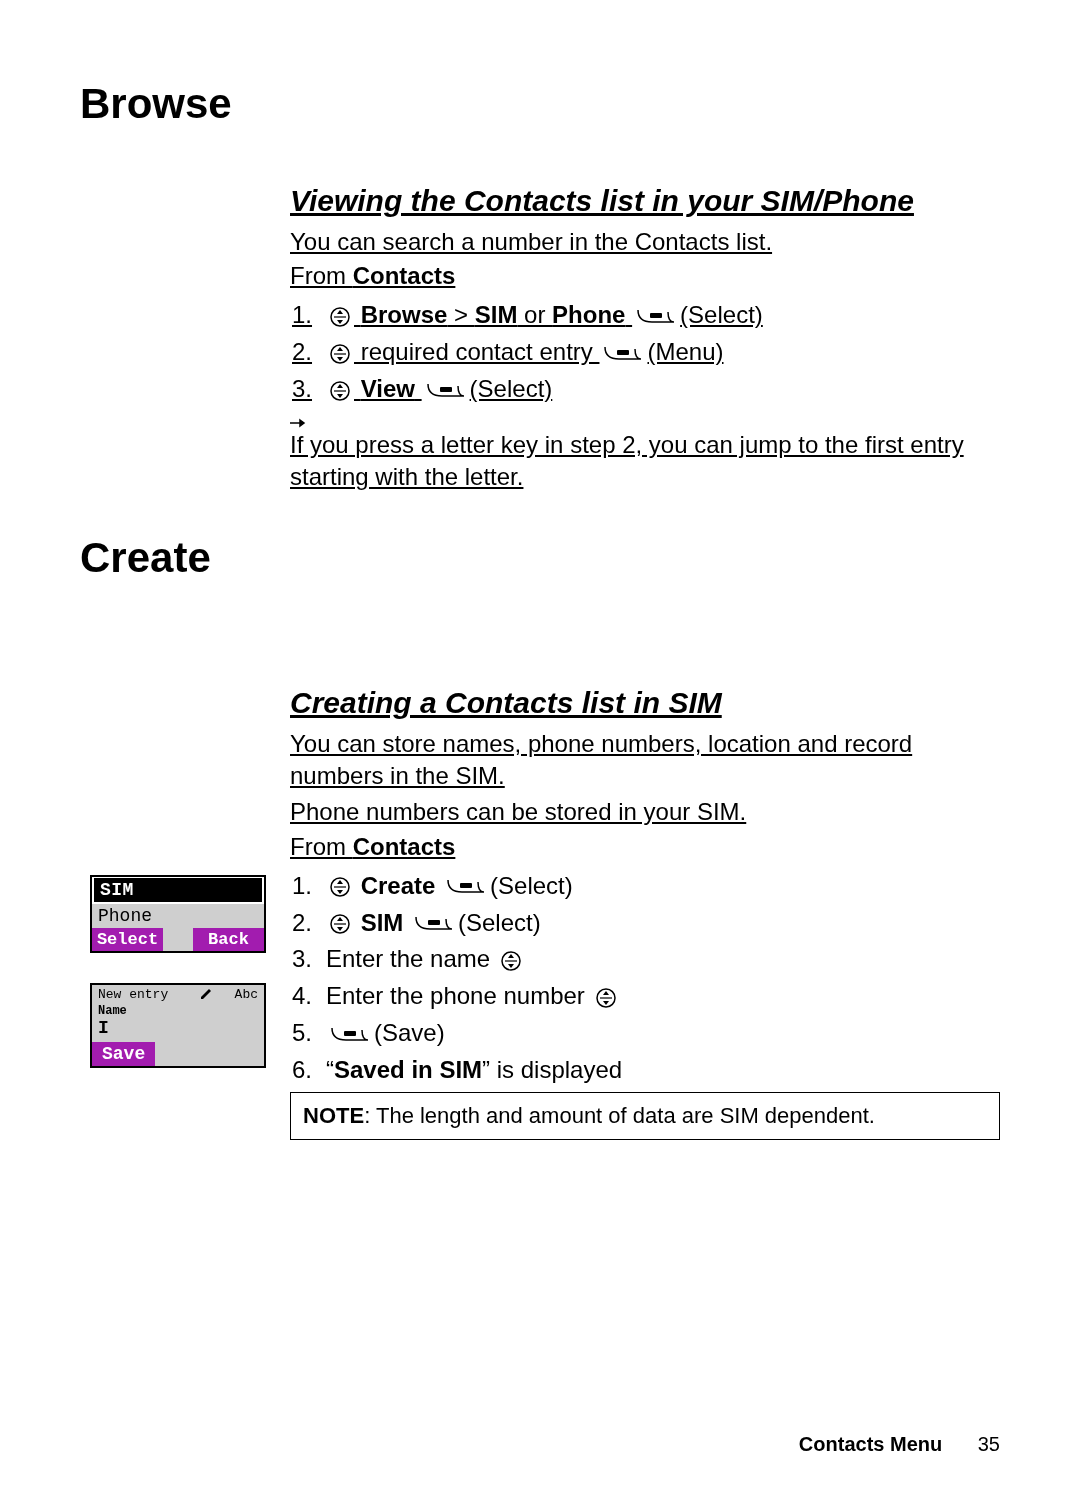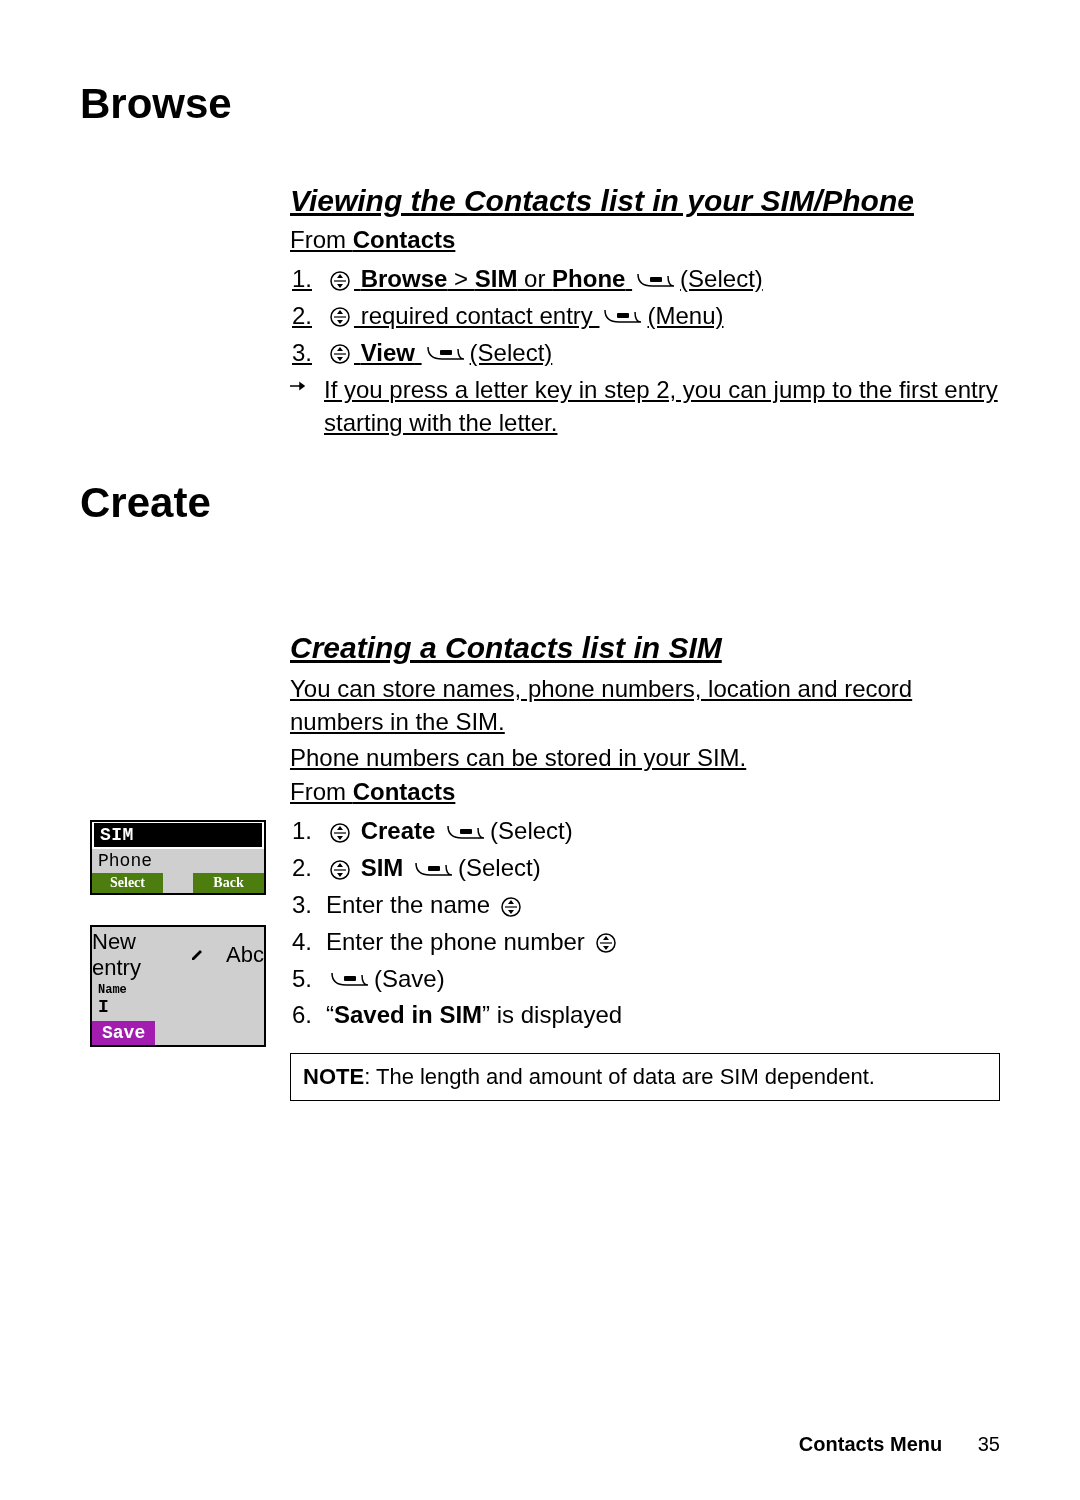"You can search a number" div.body-text { html: none -> <div>You can search a number in the Contacts list.</div> }
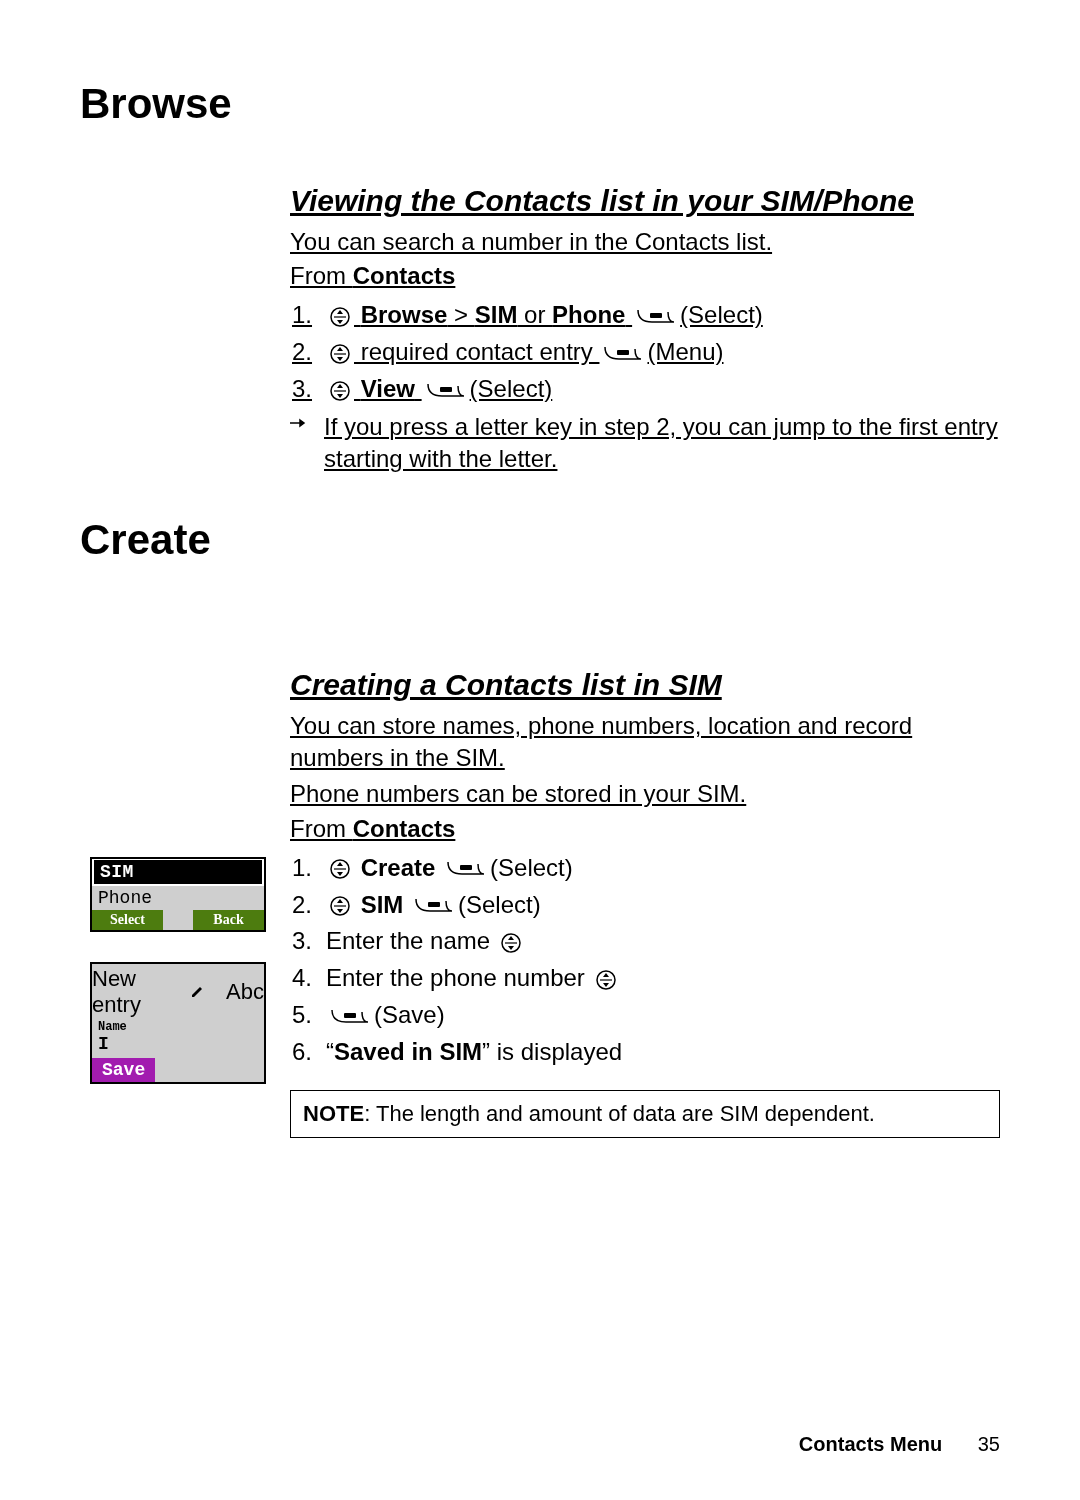"If you press a letter" .note-arrow-row { flex-direction: none -> column }
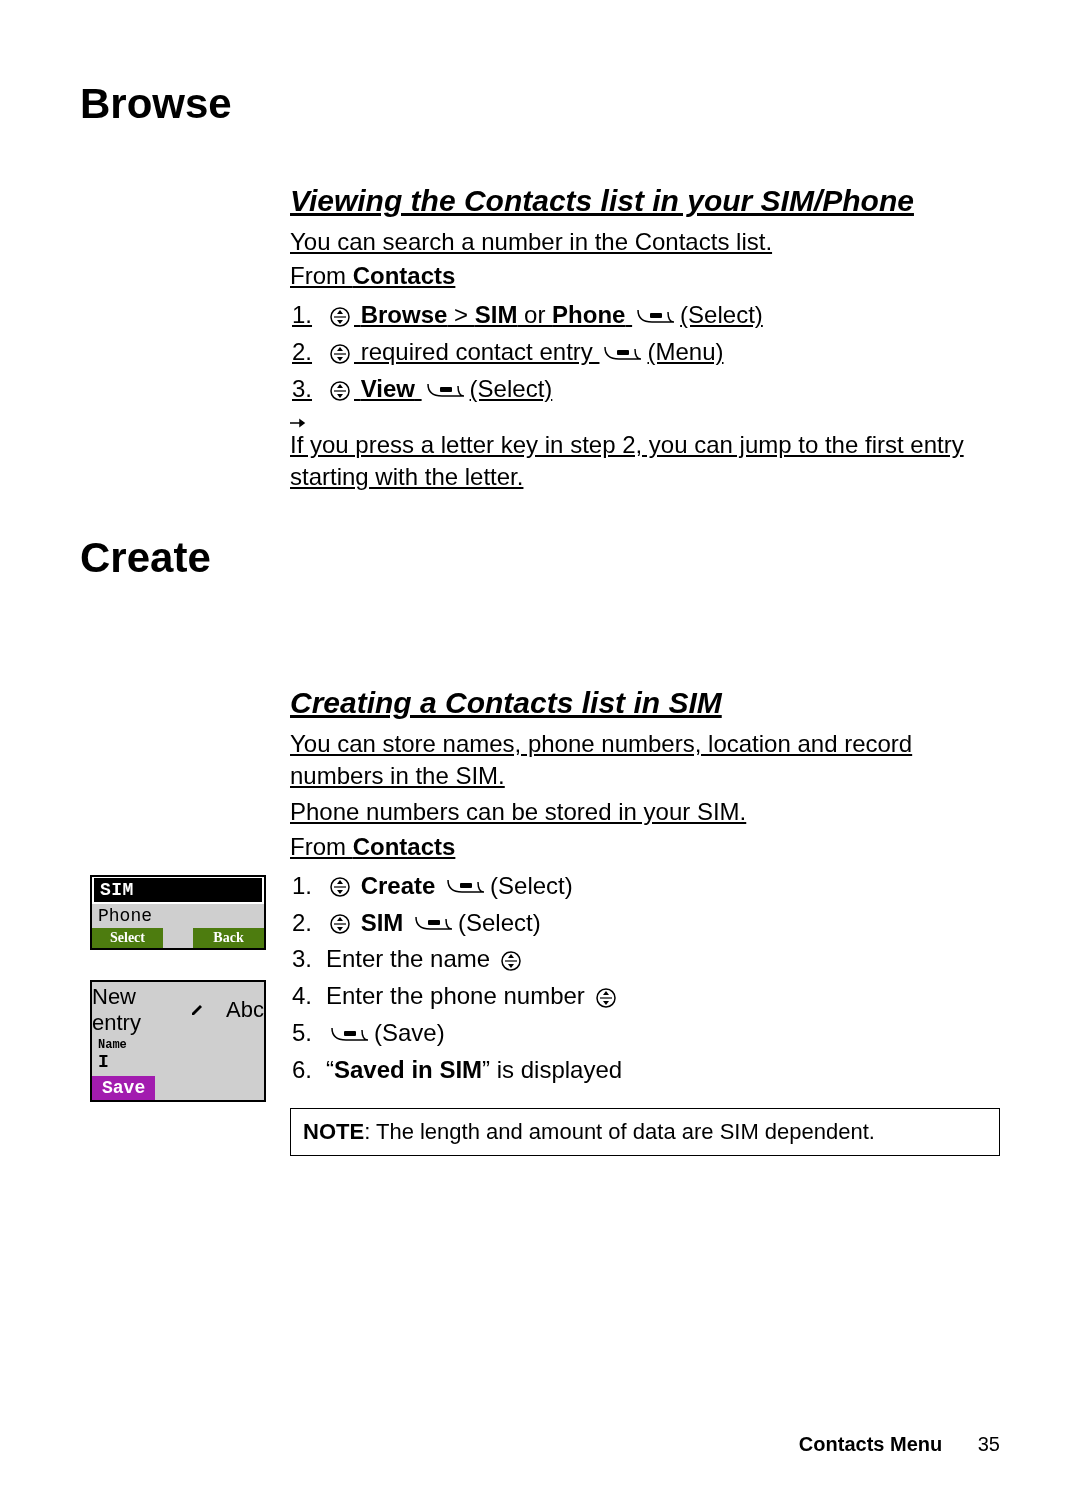"Select" .phone-screen .sk { background: #4d7c0f -> #a21caf; font-family: Liberation Serif, serif -> Liberation Mono, monospace; font-size: 14px -> 17px }
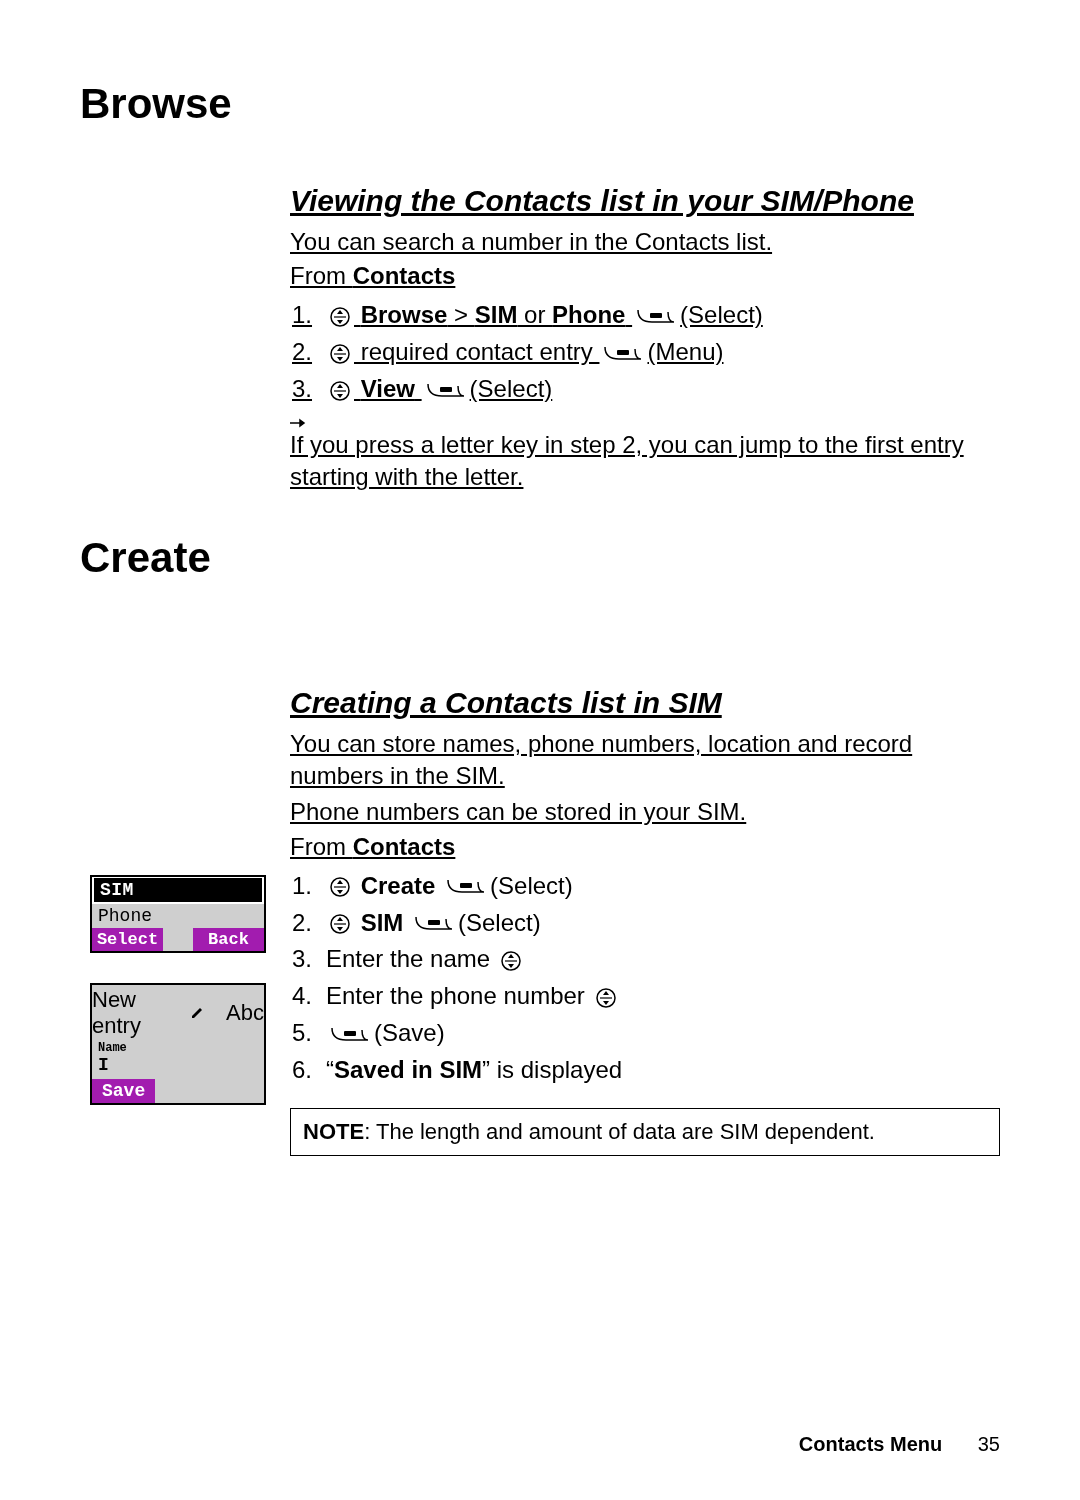"New entry" .phone-screen2 .title-row { font-family: Liberation Sans, sans-serif -> Liberation Mono, monospace; font-size: 22px -> 13px; padding: 2px 0 -> 2px 6px }
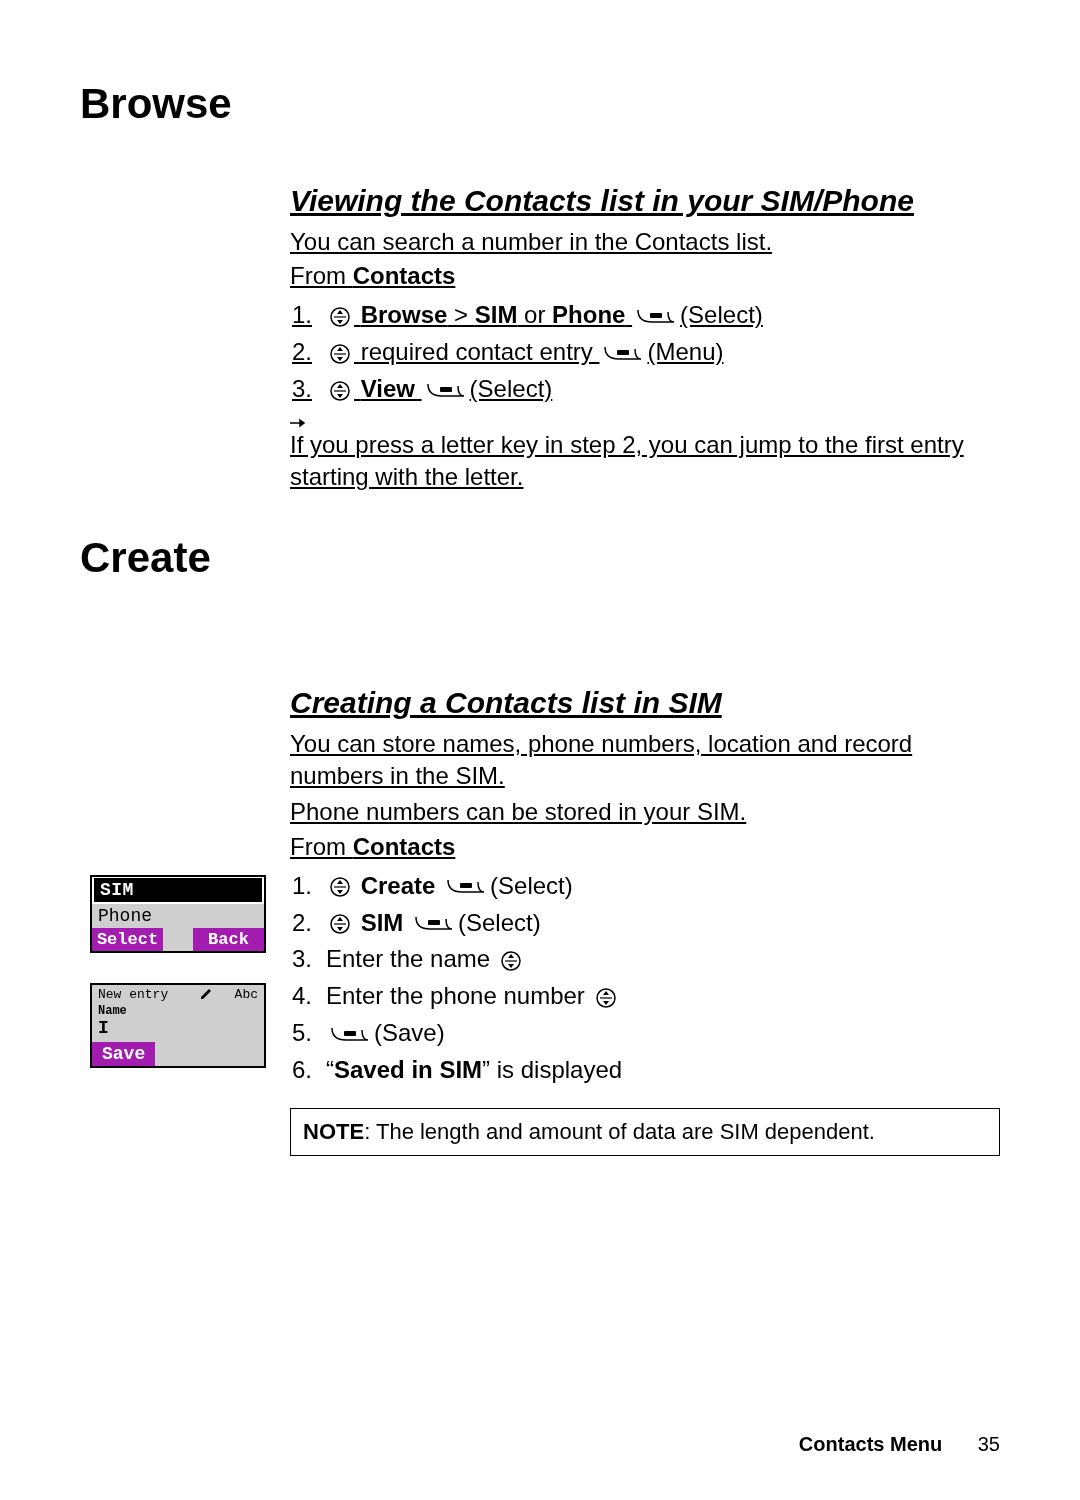"NOTE: The length and amount" .note-box { margin-top: 20px -> 4px }
